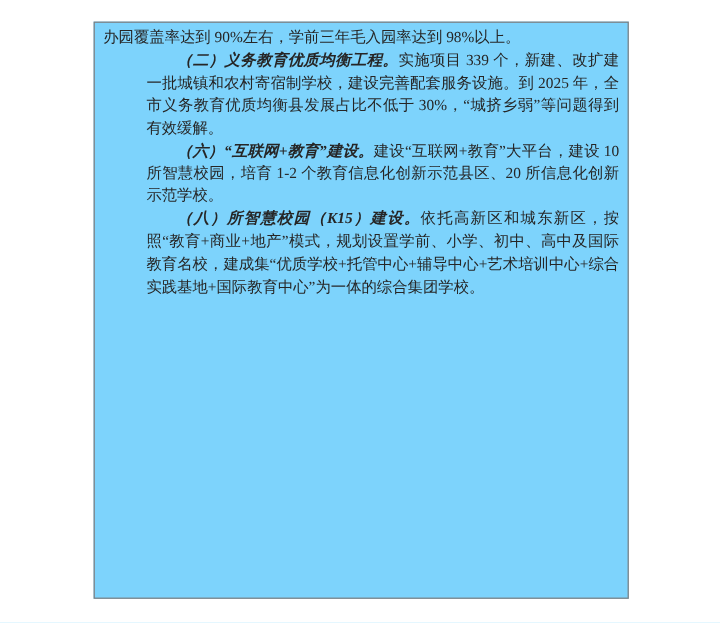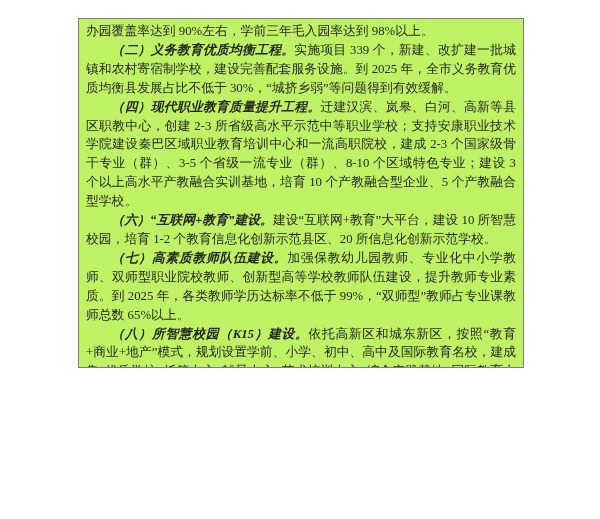"办园覆盖率达到 90%左右，学前三年毛入园率达到 98%以上。" .sheet { background: #bef264 -> #7dd3fc; height: 350px -> 481px }
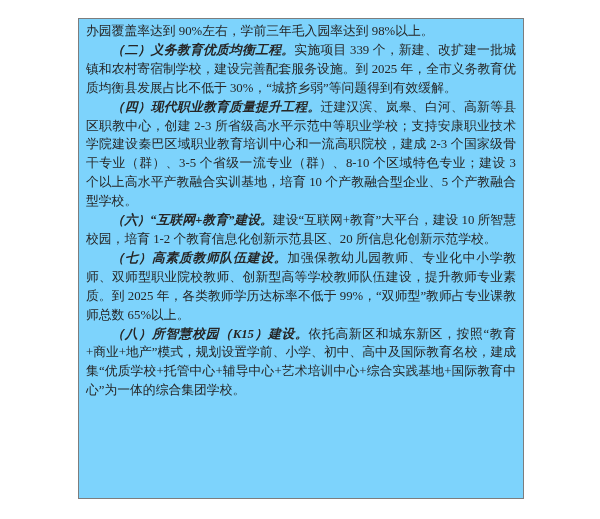"（二）义务教育优质均衡工程。实施项目 339" .para.indent { margin-left: none -> 36px }
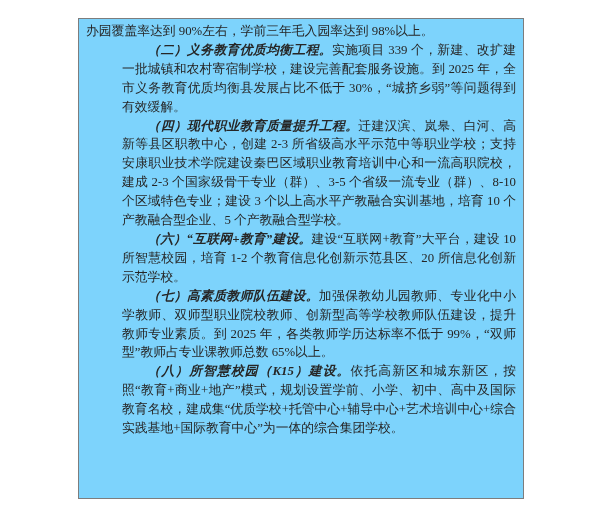"（四）现代职业教育质量提升工程。迁建汉滨、岚皋、白河、高新等县区职教中心，创建" p.para { html: <p><span>（四）现代职业教育质量提升工程。</span><span>迁建汉滨、岚皋、白河、高新等县区职教中心，创建 2-3 所省级高水平示范中等职业学校；支持安康职业技术学院建设秦巴区域职业教育培训中心和一流高职院校，建成 2-3 个国家级骨干专业（群）、3-5 个省级一流专业（群）、8-10 个区域特色专业；建设 3 个以上高水平产教融合实训基地，培育 10 个产教融合型企业、5 个产教融合型学校。</span></p> -> none }
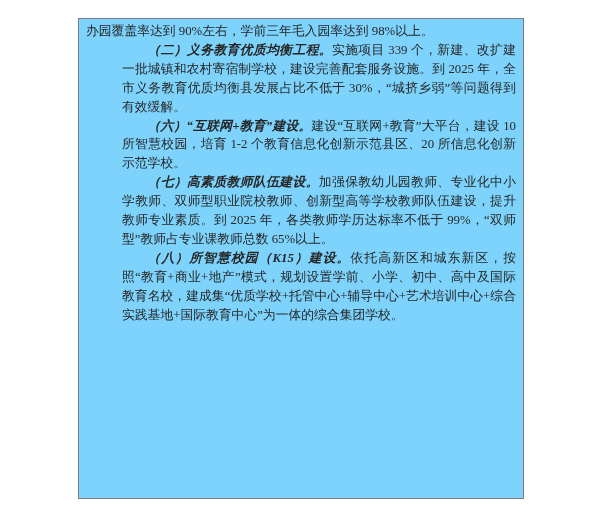"（七）高素质教师队伍建设。加强保教幼儿园教师、专业化中小学教师、双师型职业院校教" p.para { html: <p><span>（七）高素质教师队伍建设。</span><span>加强保教幼儿园教师、专业化中小学教师、双师型职业院校教师、创新型高等学校教师队伍建设，提升教师专业素质。到 2025 年，各类教师学历达标率不低于 99%，“双师型”教师占专业课教师总数 65%以上。</span></p> -> none }
